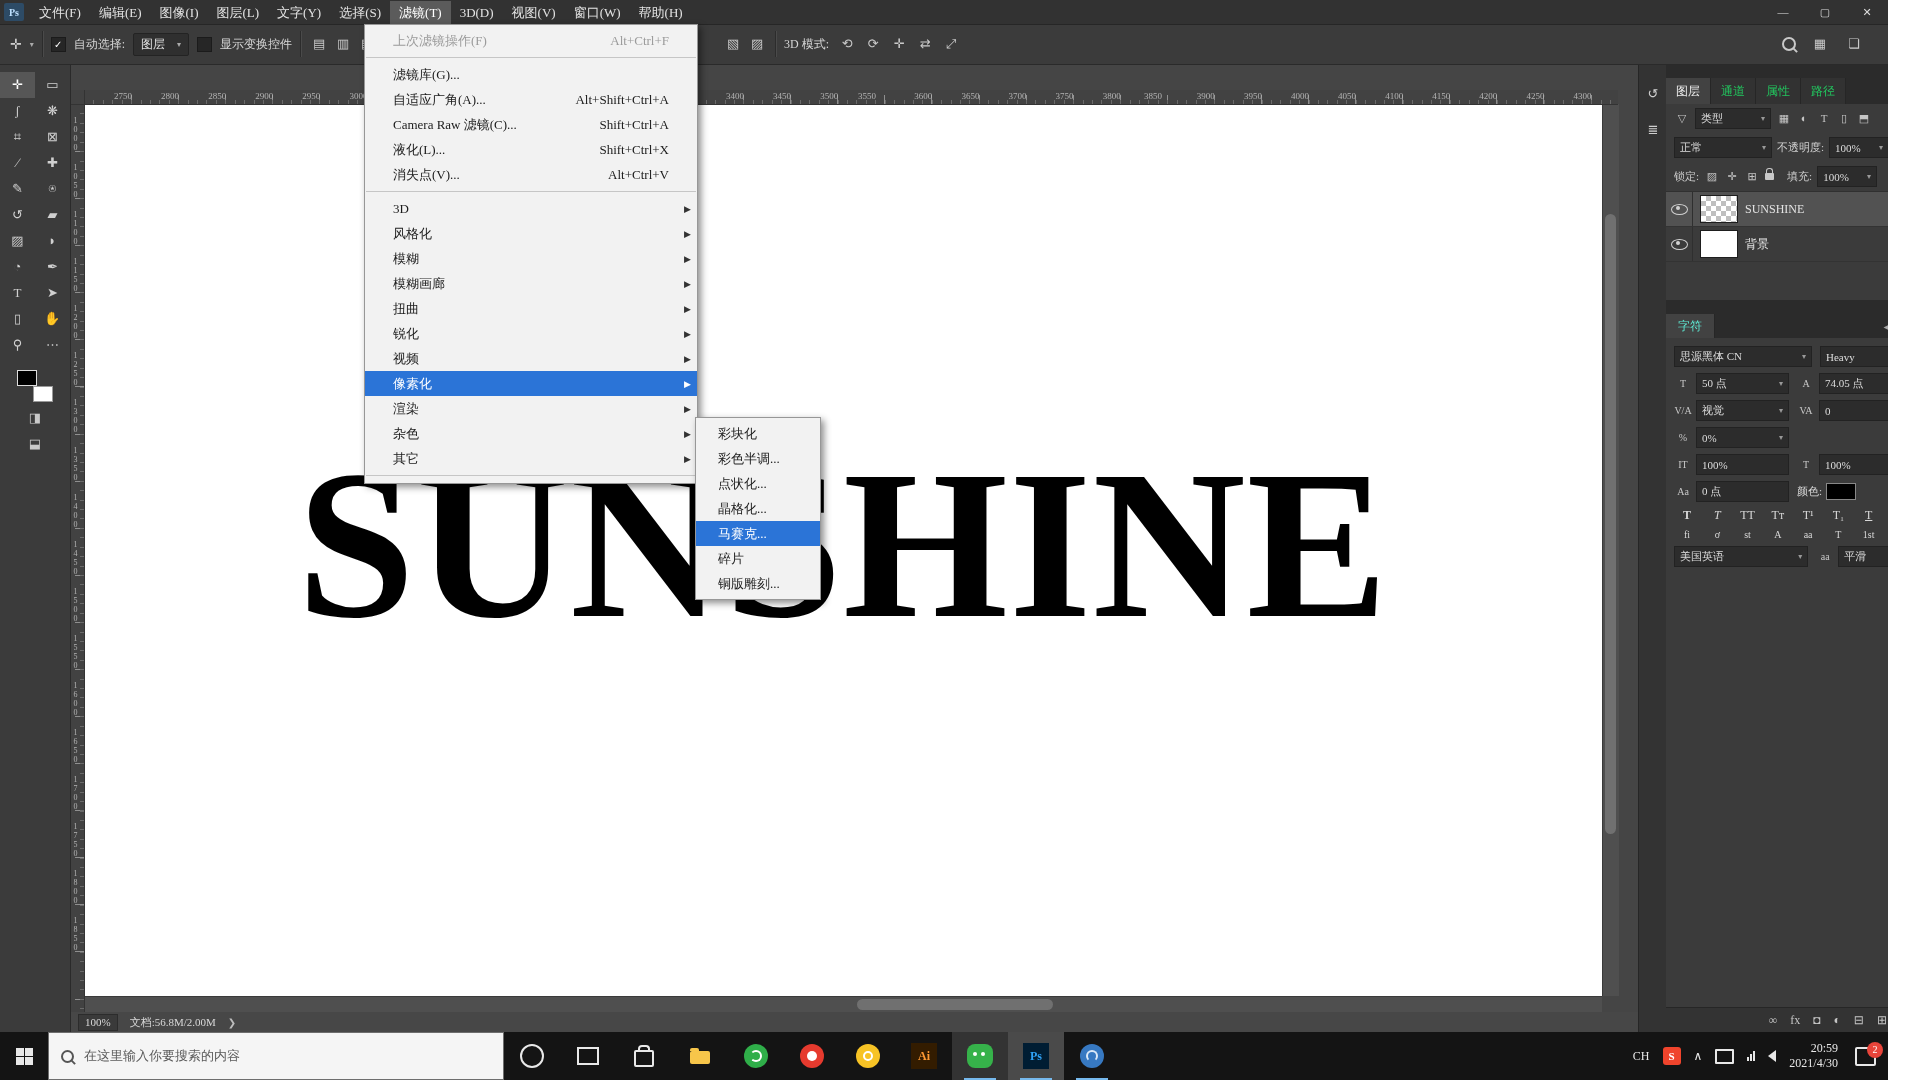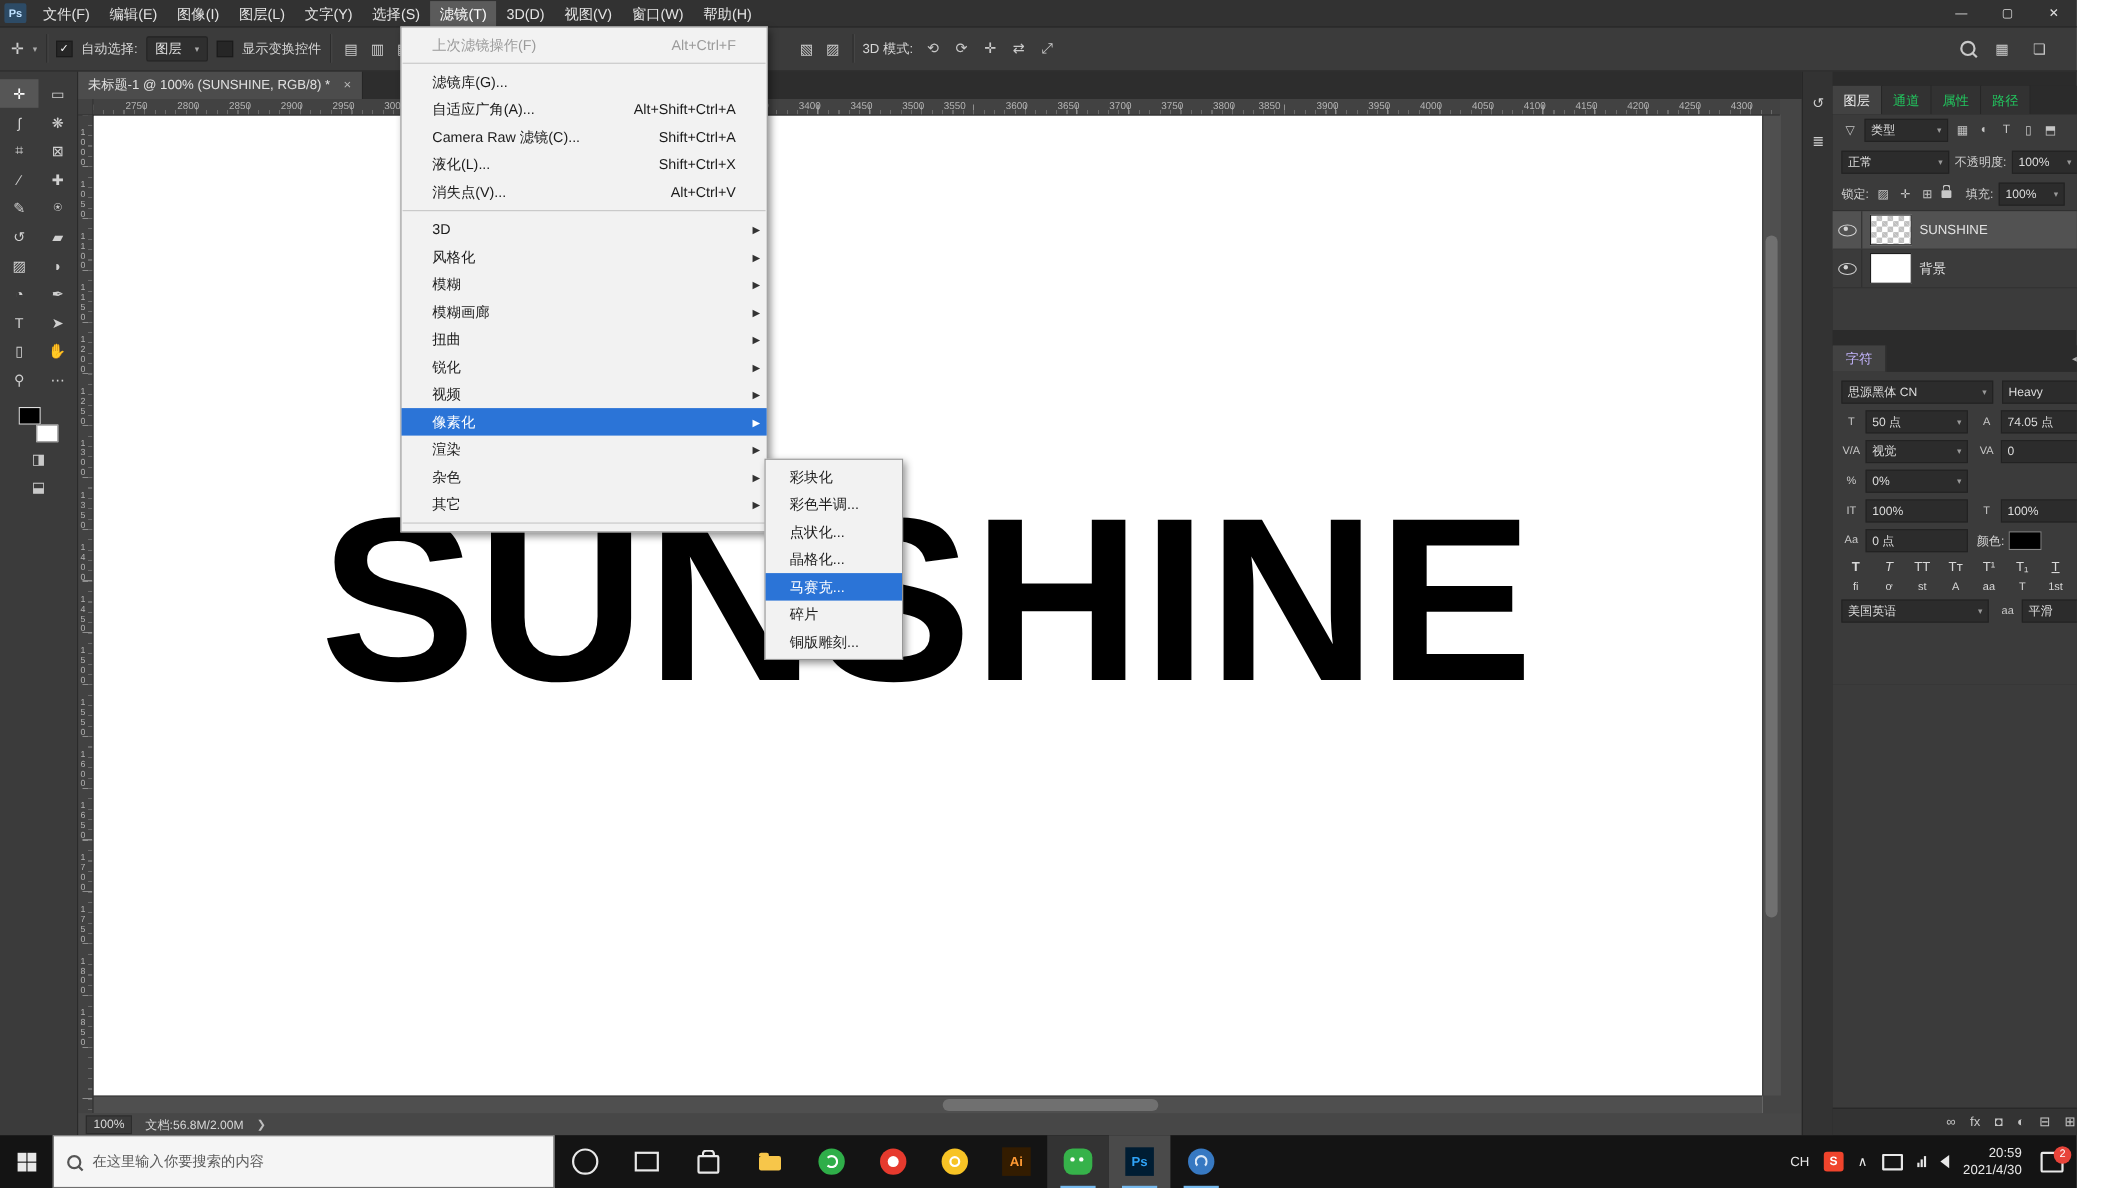"Ps" #root { font-family: Liberation Sans, sans-serif -> Liberation Serif, serif }
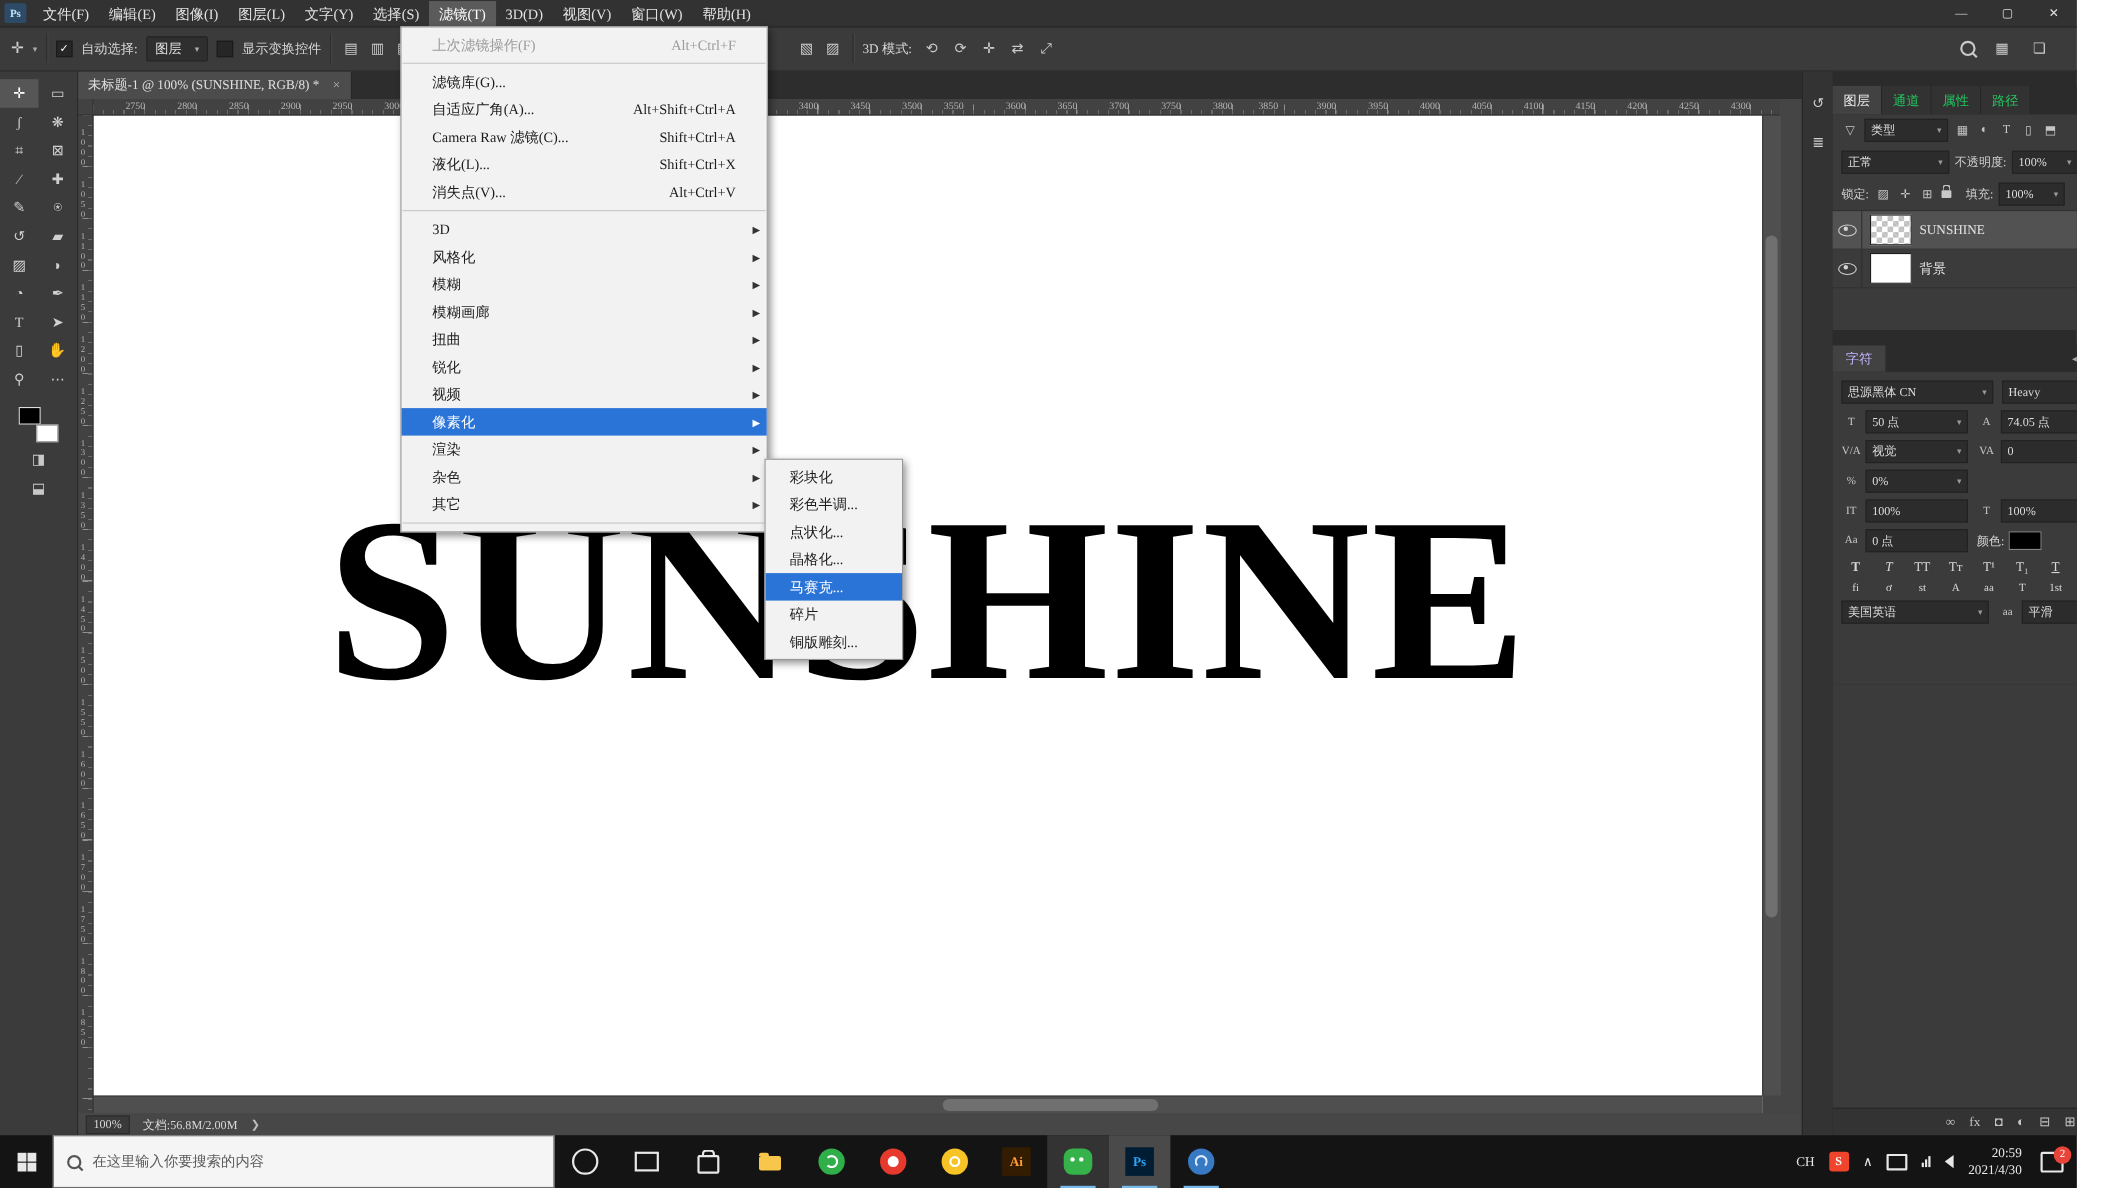"未标题-1 @ 100% (SUNSHINE, RGB/8)" div.tabbar { html: <div> <div> <span>未标题-1 @ 100% (SUNSHINE, RGB/8) *</span> <span>×</span> </div> </div> -> none }
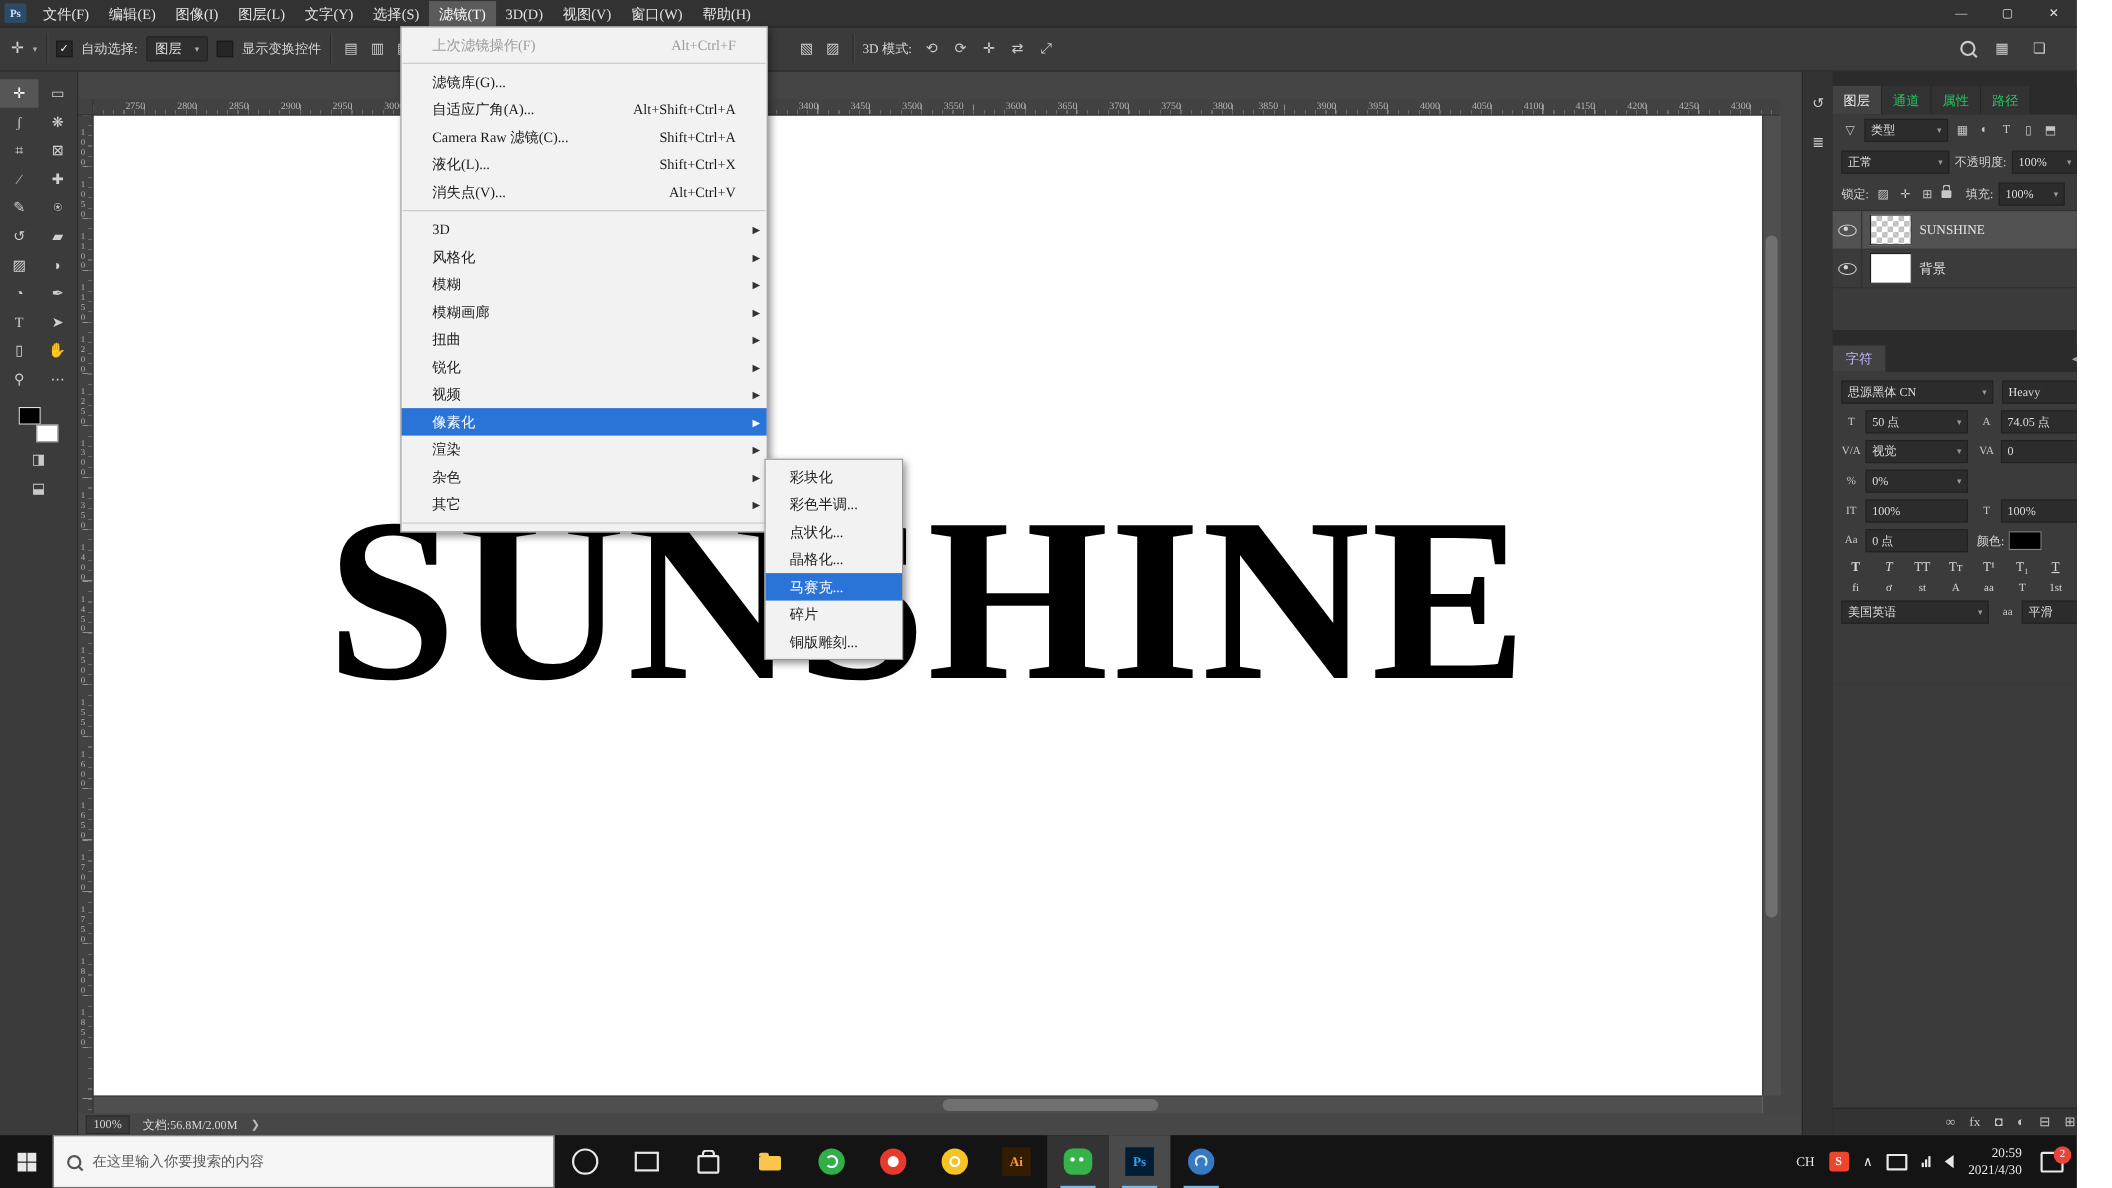"字符" .char-tab { color: #c4b5fd -> #5eead4 }
